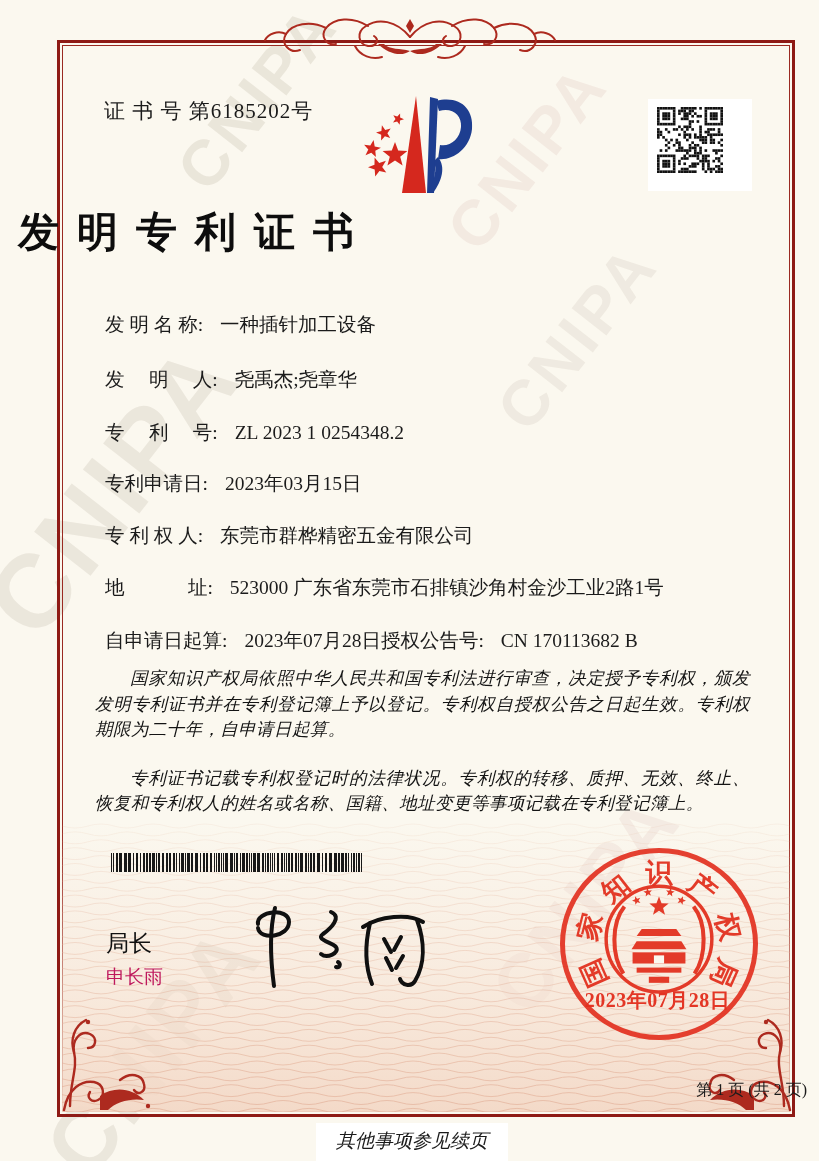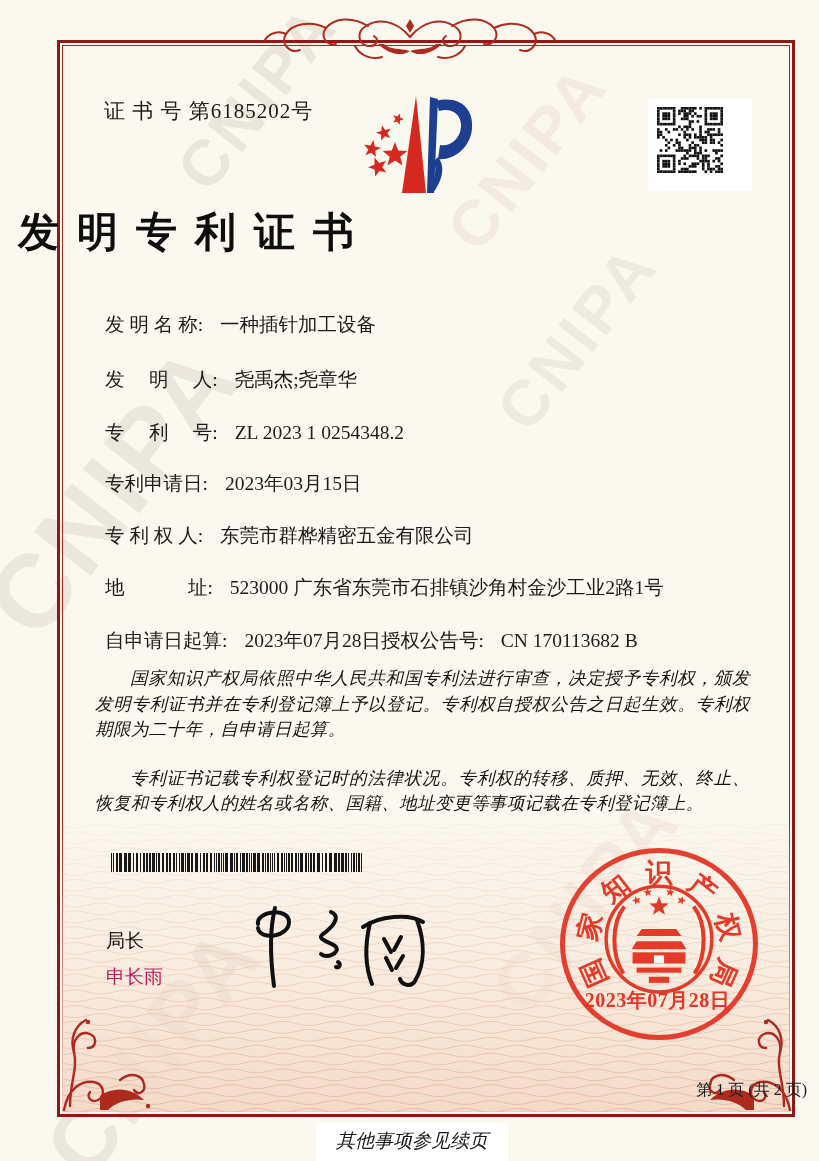"局长" #sig-title { font-size: 19px -> 23px }
